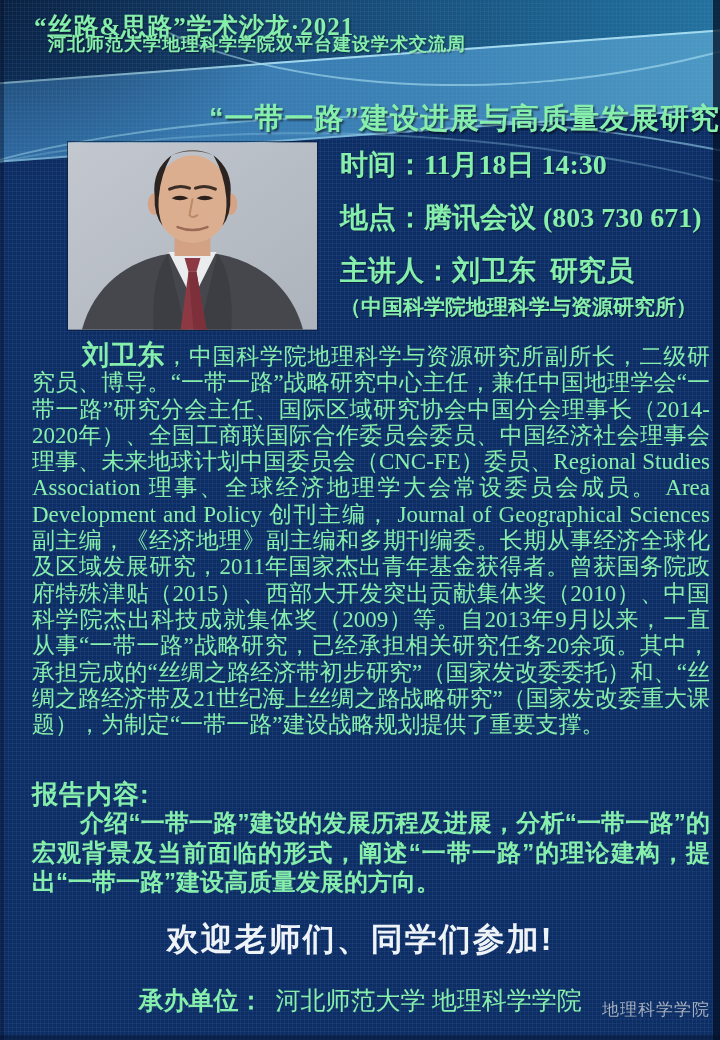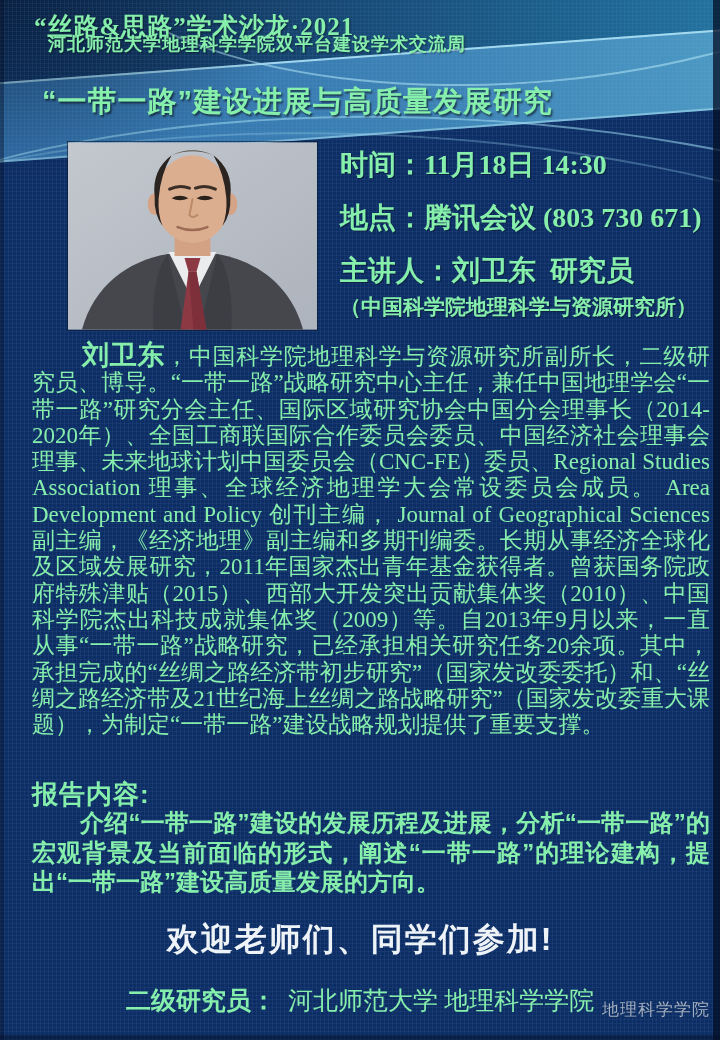"“一带一路”建设进展与高质量发展研究" .main-title { text-align: left -> right; top: 82px -> 99px }
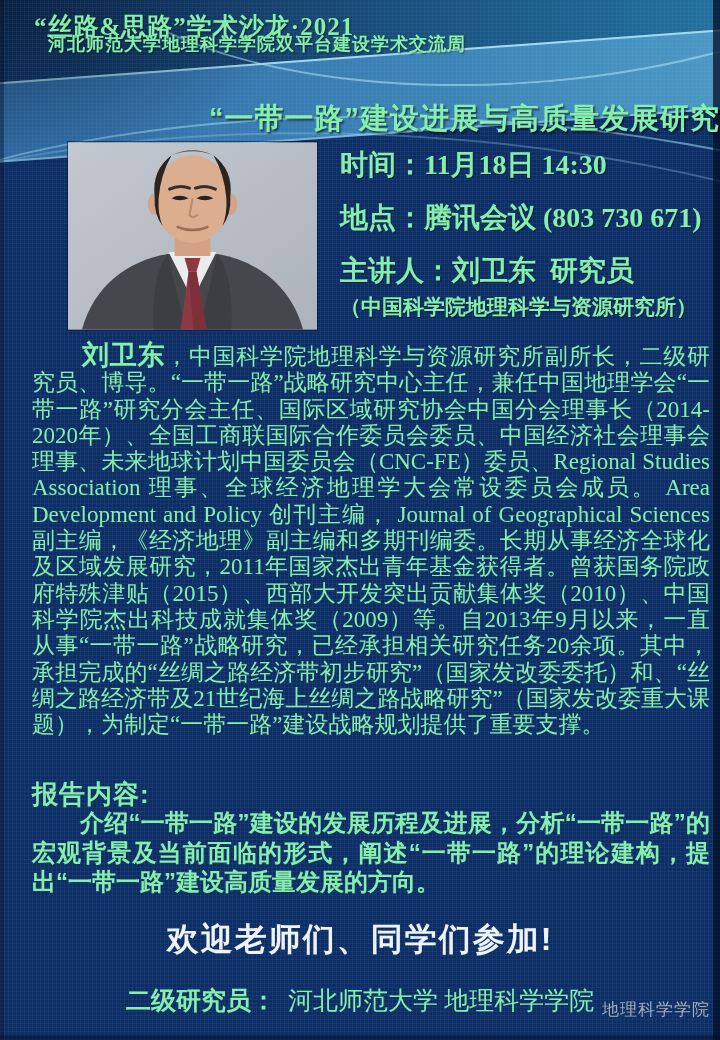"二级研究员：" span.org-label { text: 二级研究员 -> 承办单位 }
